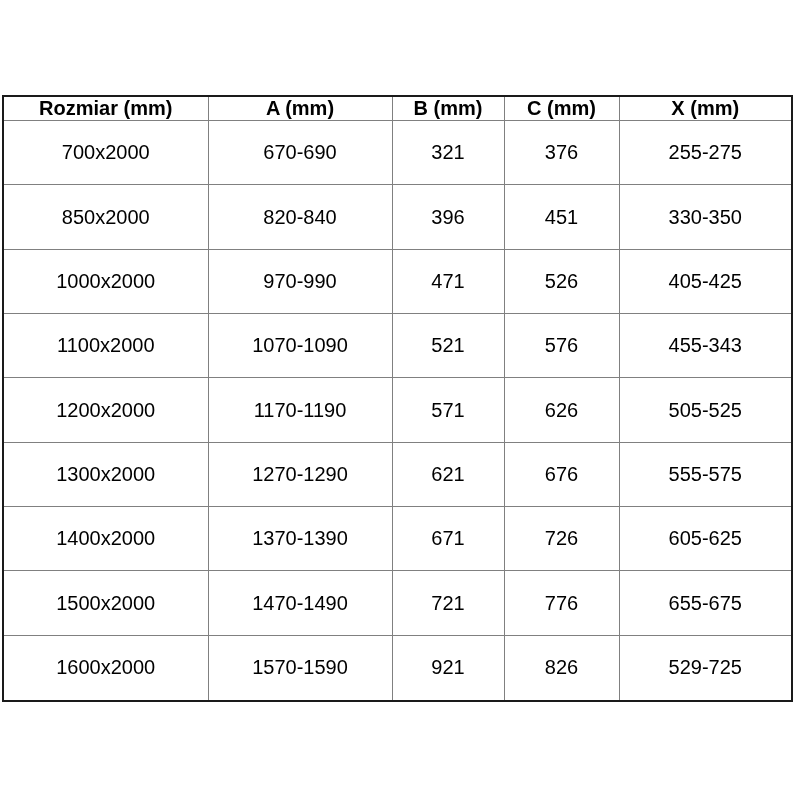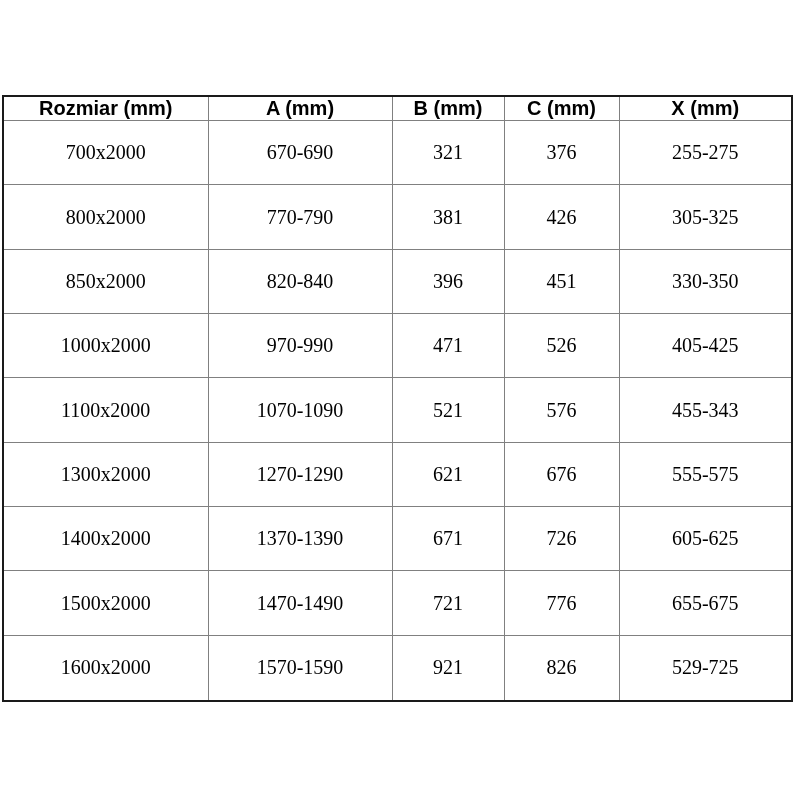"700x2000" table.size-table td { font-family: Liberation Serif, serif -> none }
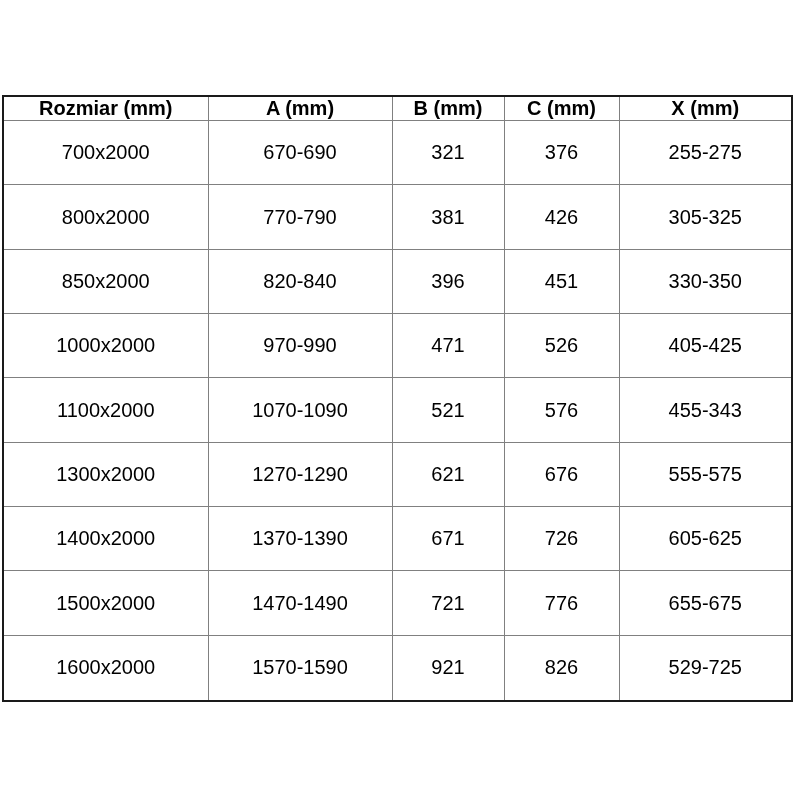"800x2000" tr { html: <tr> <td>800x2000</td> <td>770-790</td> <td>381</td> <td>426</td> <td>305-325</td> </tr> -> none }
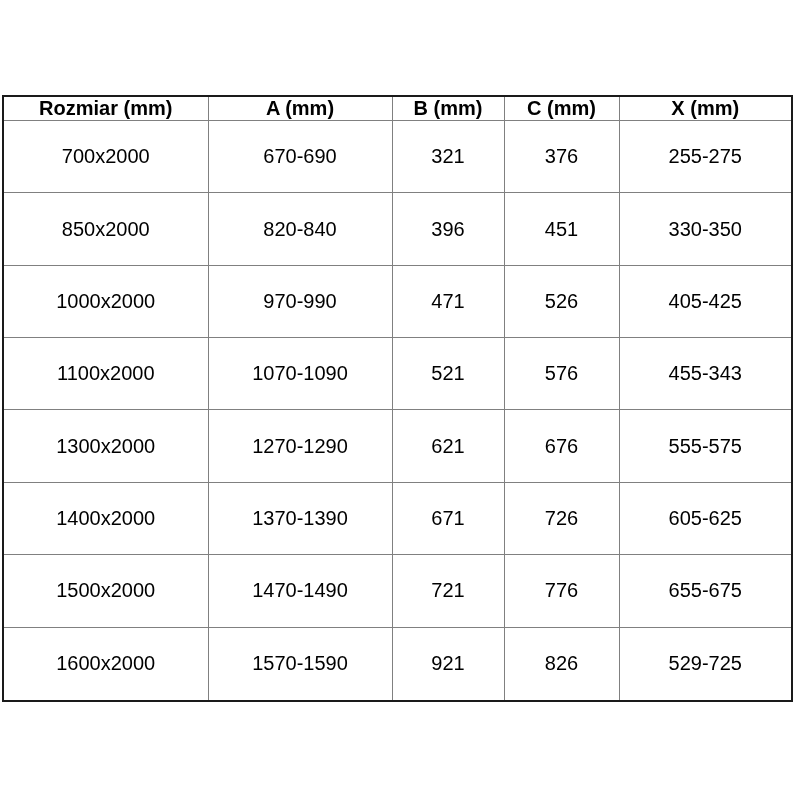"1200x2000" tr { html: none -> <tr> <td>1200x2000</td> <td>1170-1190</td> <td>571</td> <td>626</td> <td>505-525</td> </tr> }
